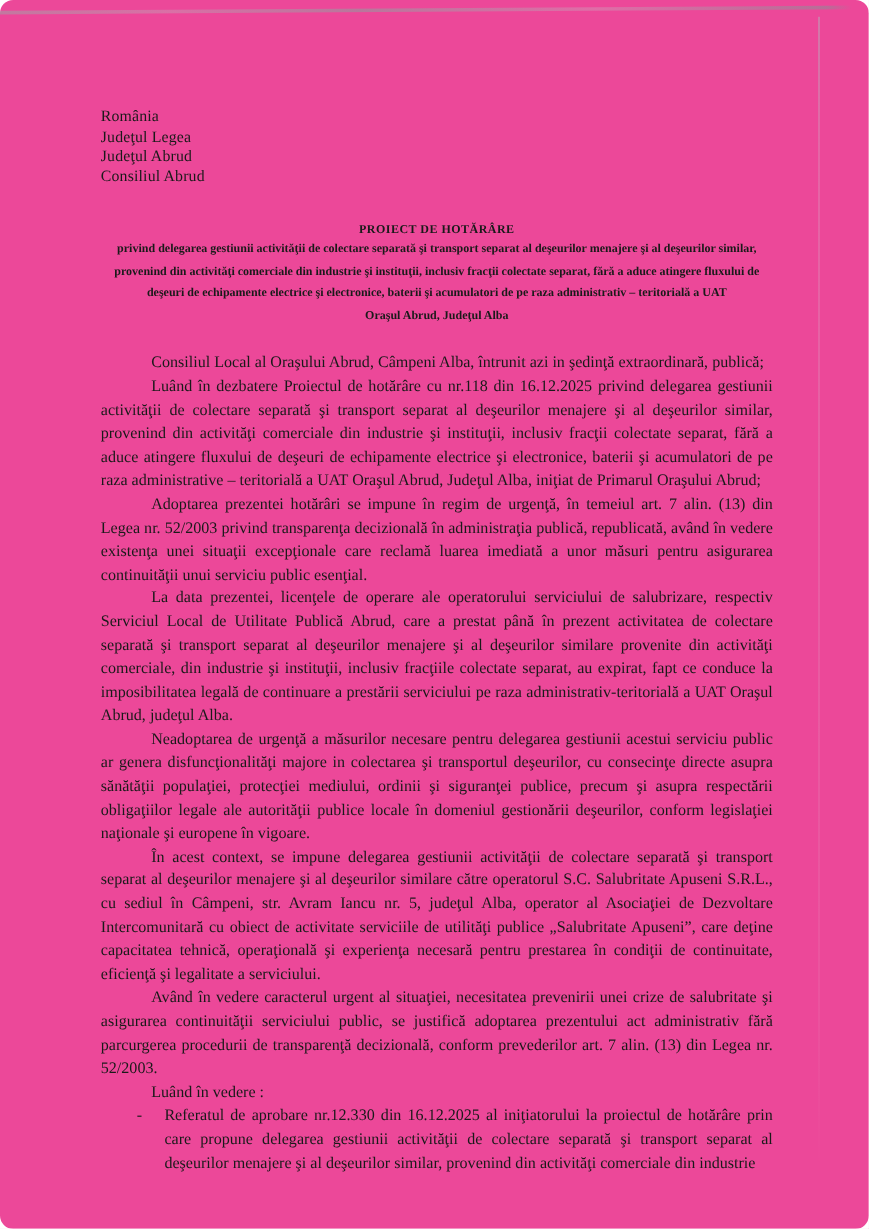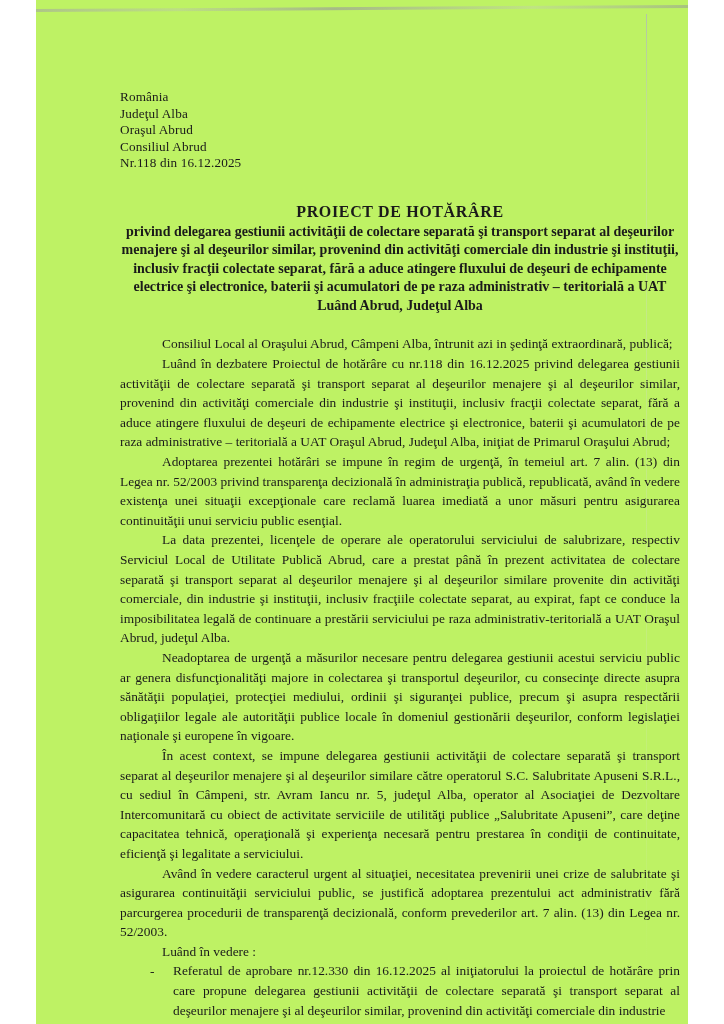"România" .page { background: #bef264 -> #ec4899; border-radius: none -> 11px; width: 652px -> 724px }
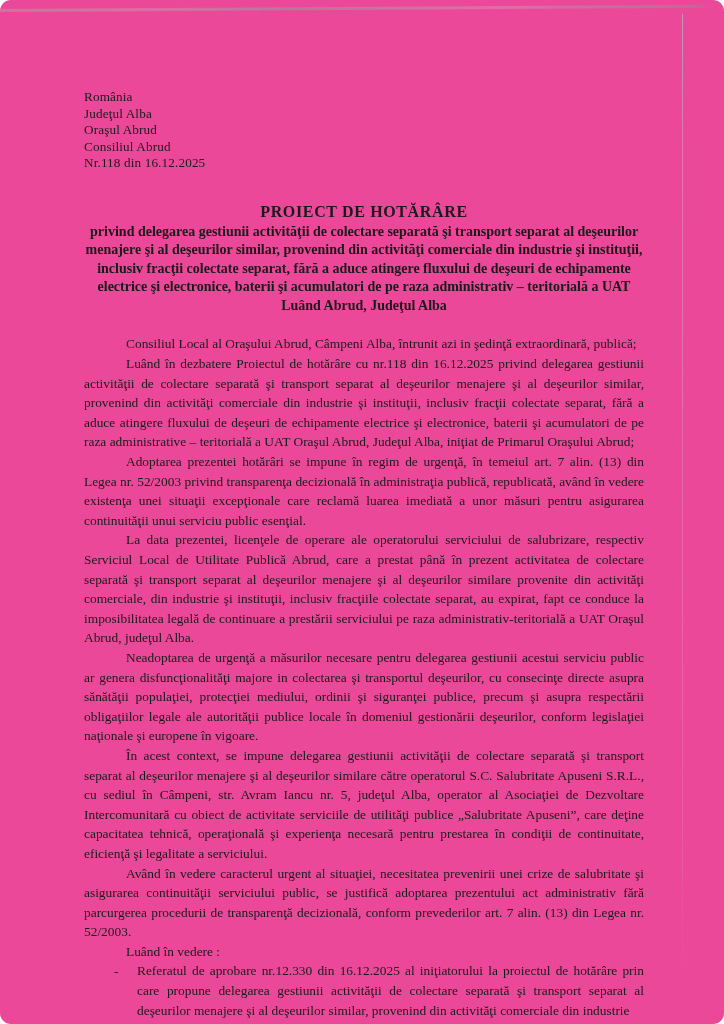"Judeţul Alba" div { text: Alba -> Legea }
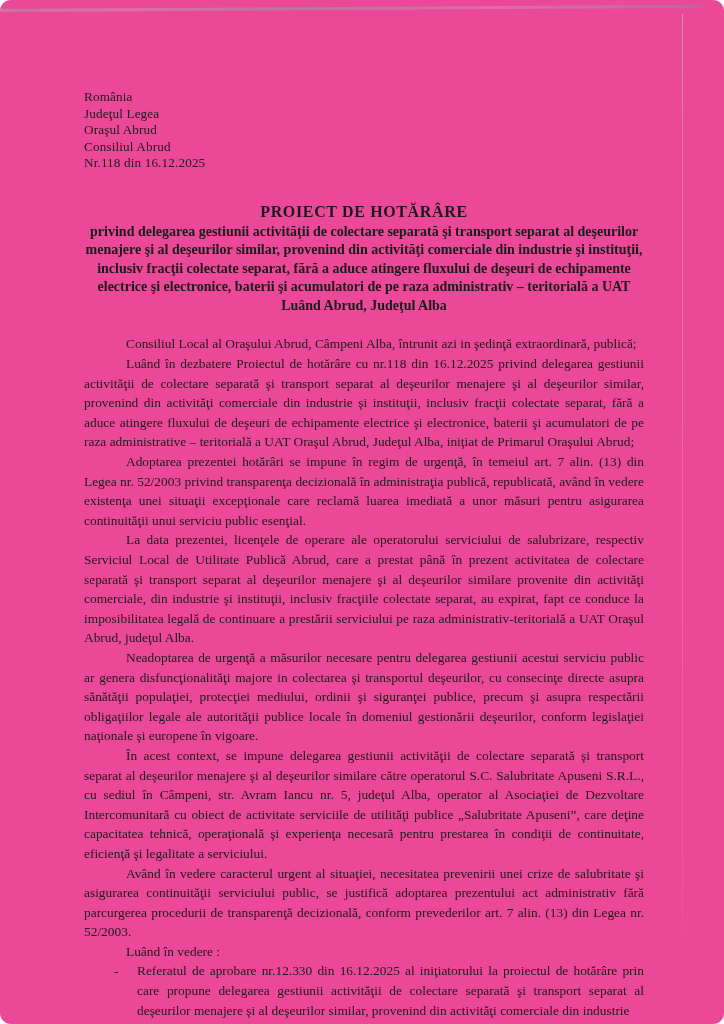"Oraşul Abrud" div { text: Oraşul -> Judeţul }
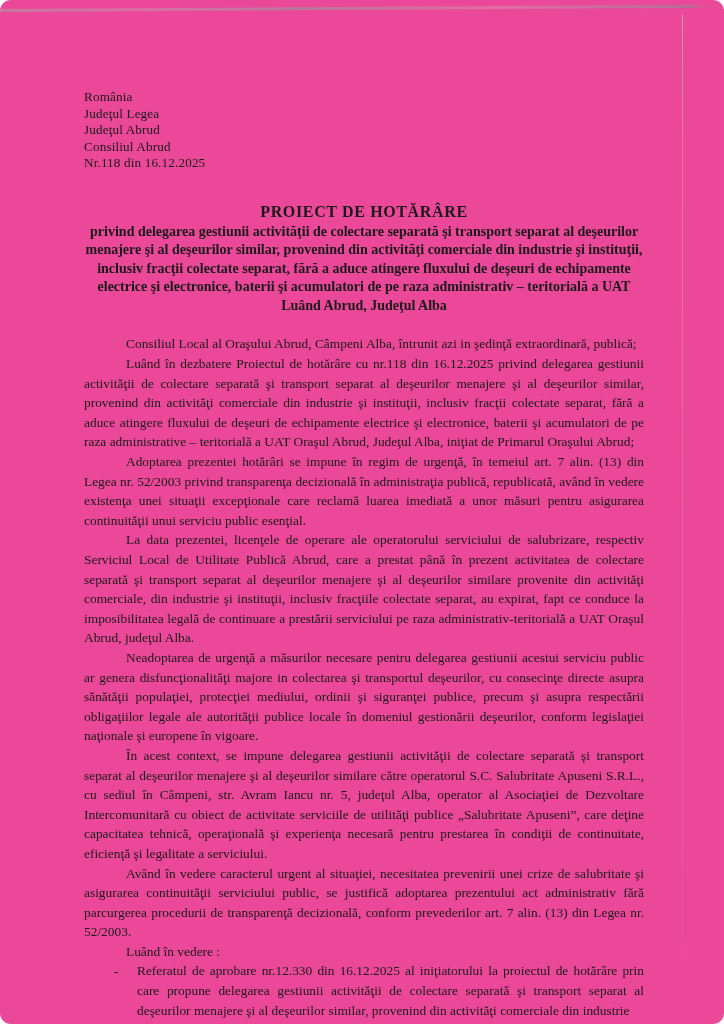"Nr.118 din 16.12.2025" div { html: <div>Nr.118 din 16.12.2025</div> -> none }
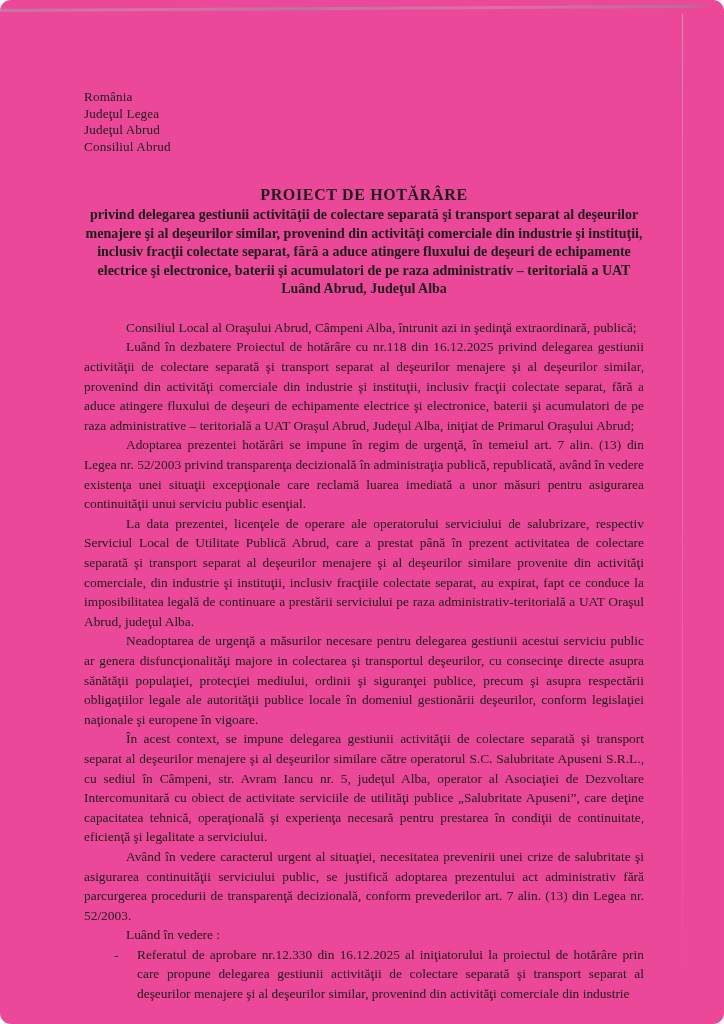"PROIECT DE HOTĂRÂRE" .doc-title { font-size: 16px -> 10px }
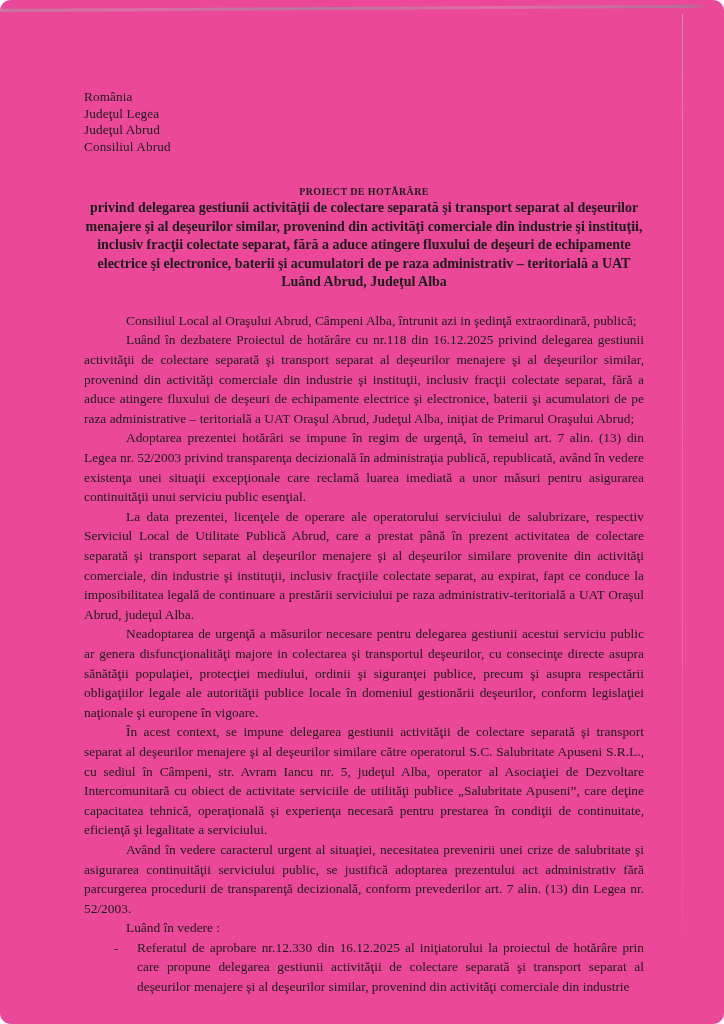"privind delegarea gestiunii activităţii" .doc-subtitle { font-size: 14px -> 10px }
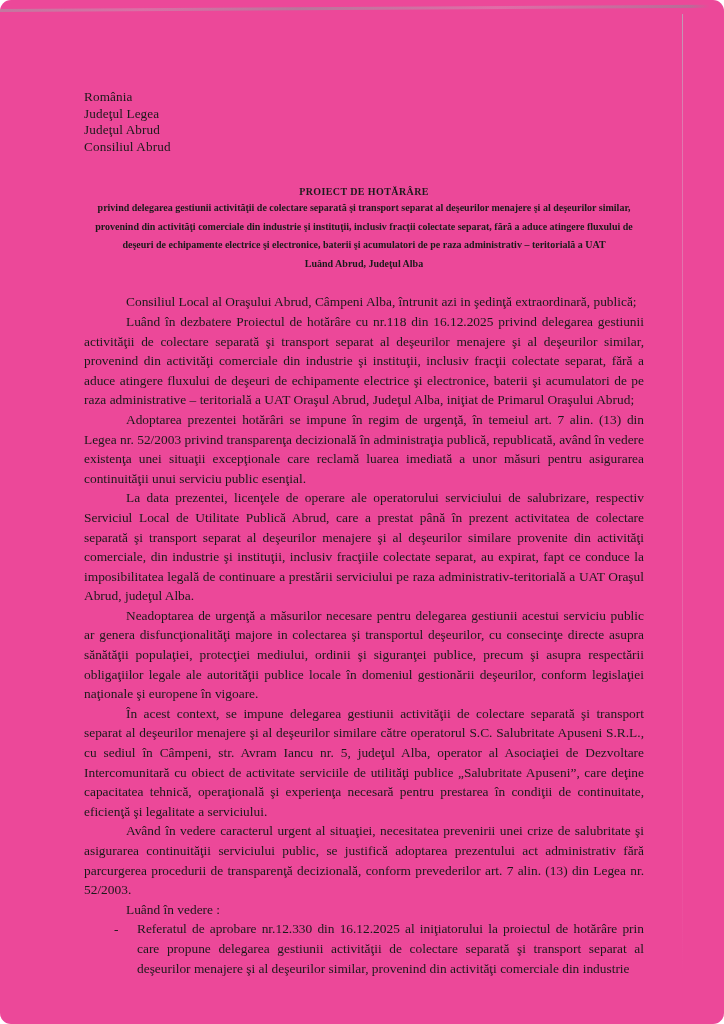"Luând Abrud, Judeţul Alba" span.last-line { text: Luând -> Oraşul }
